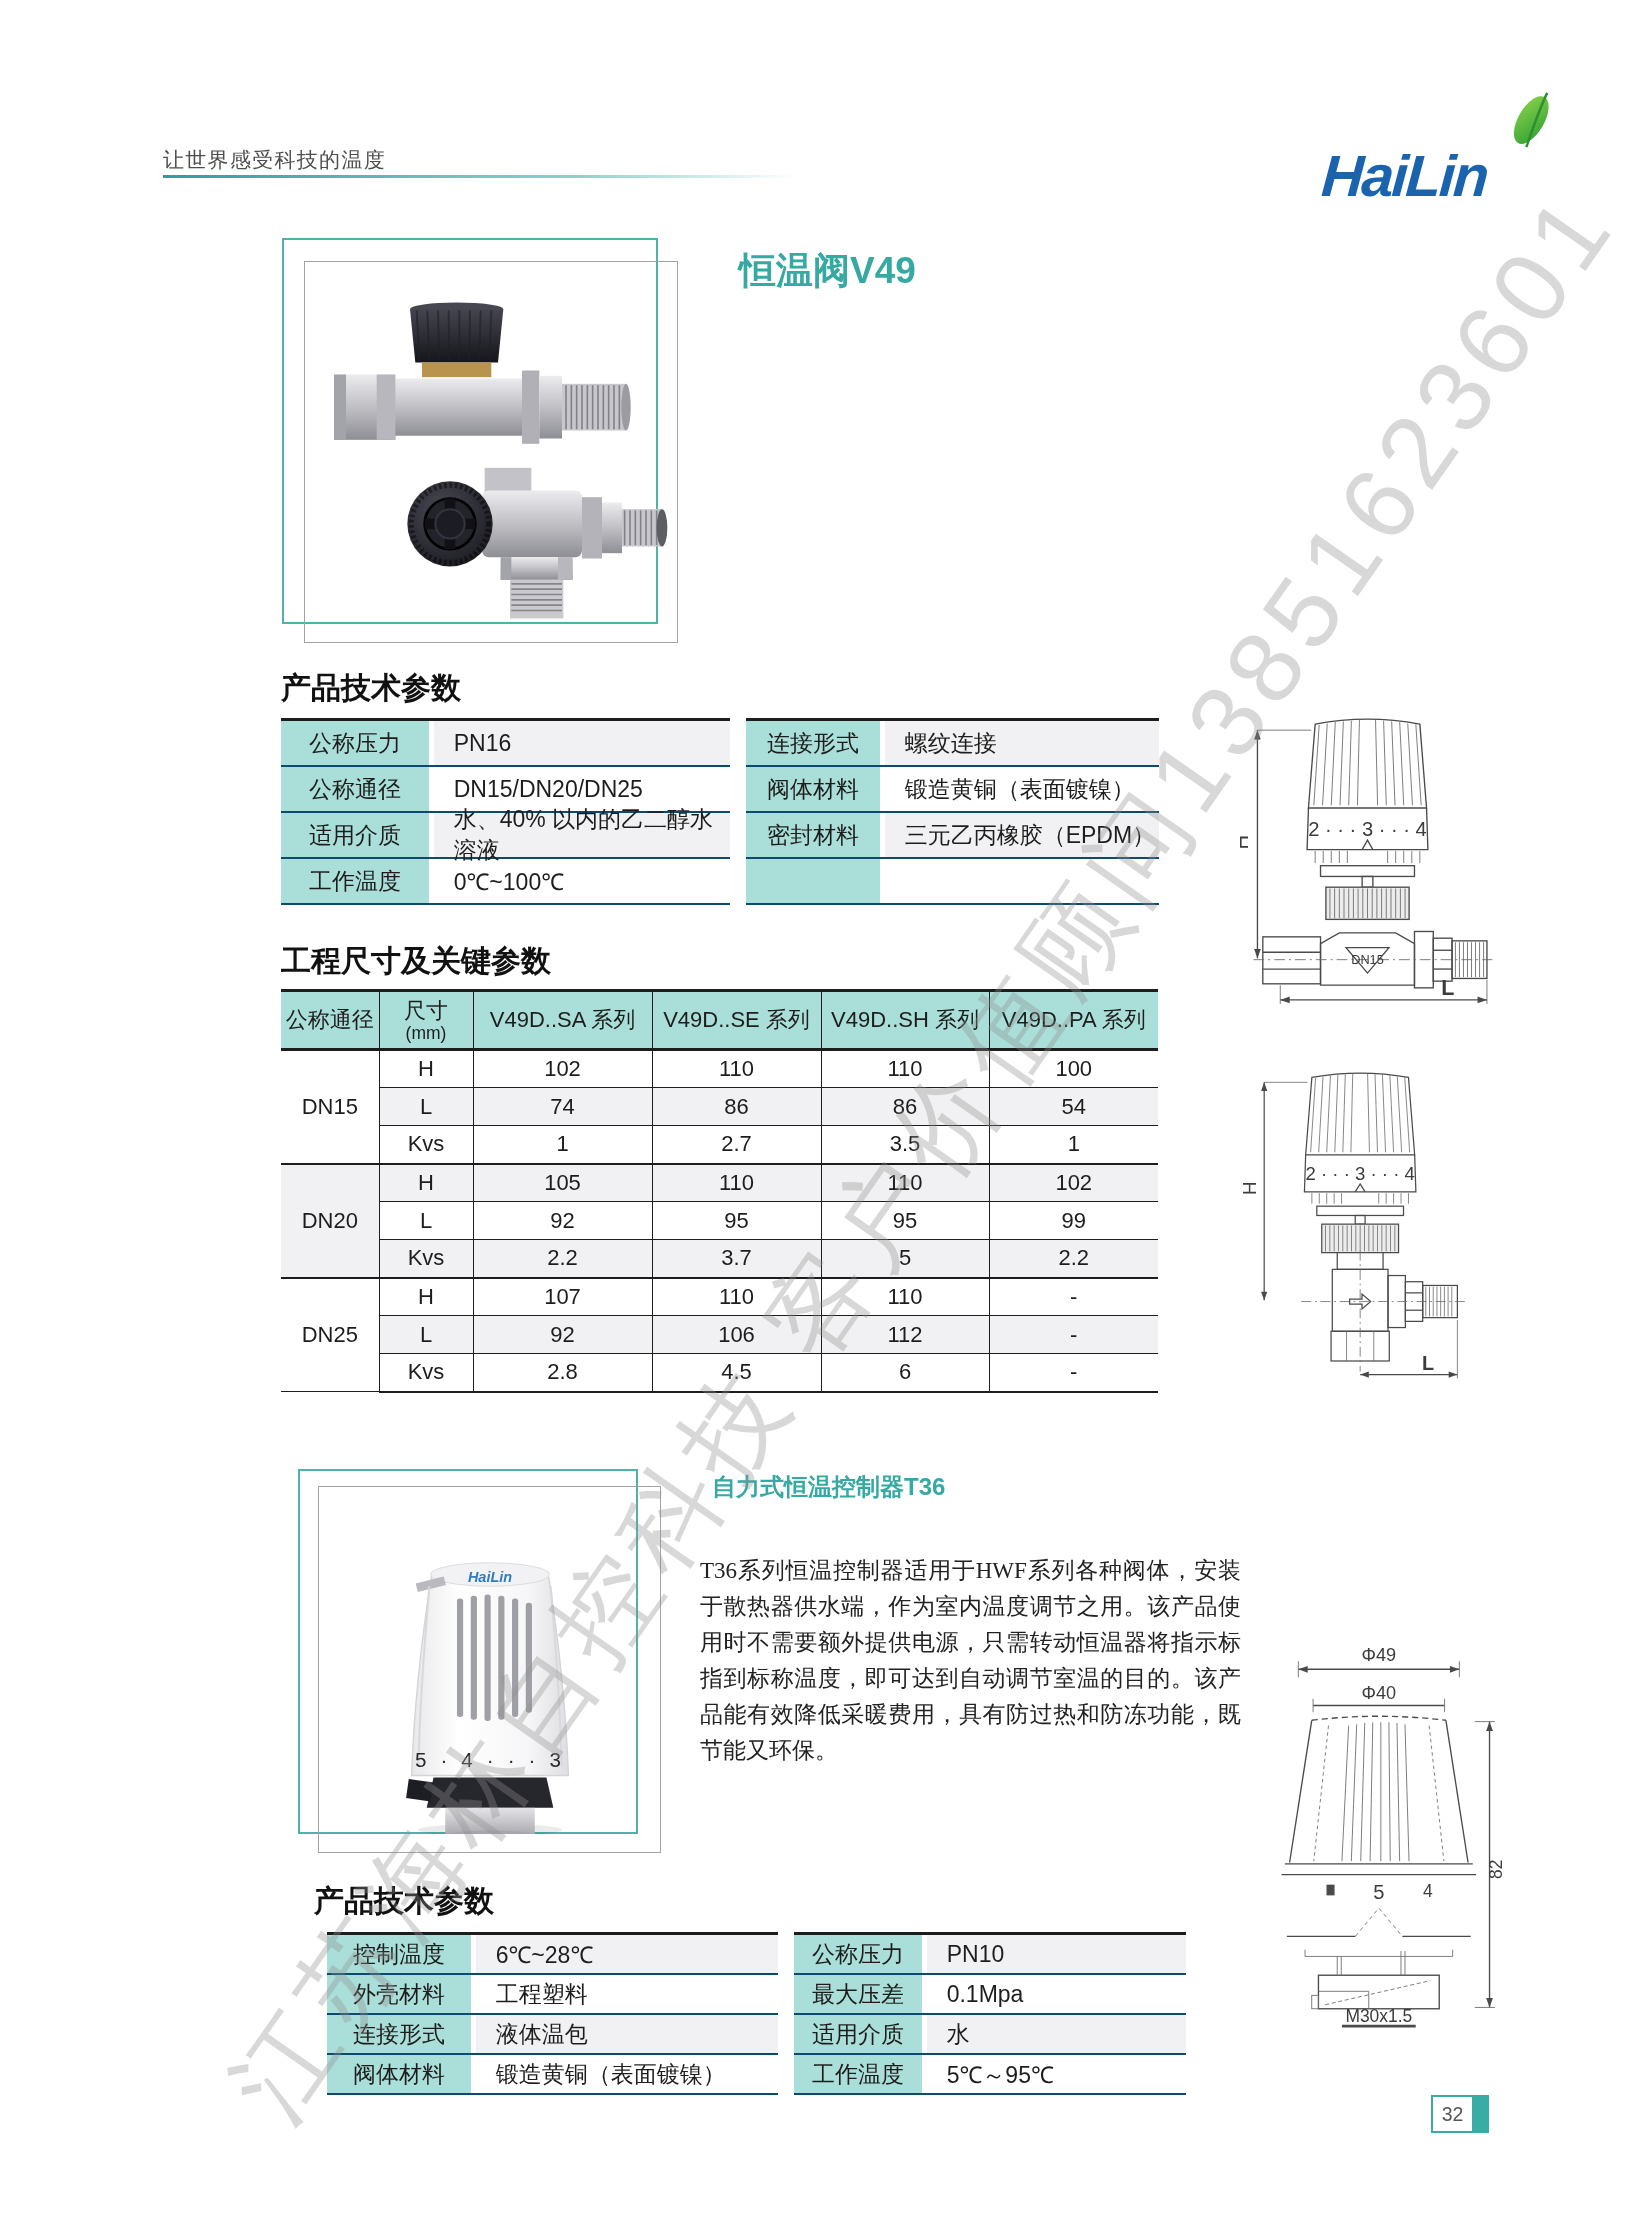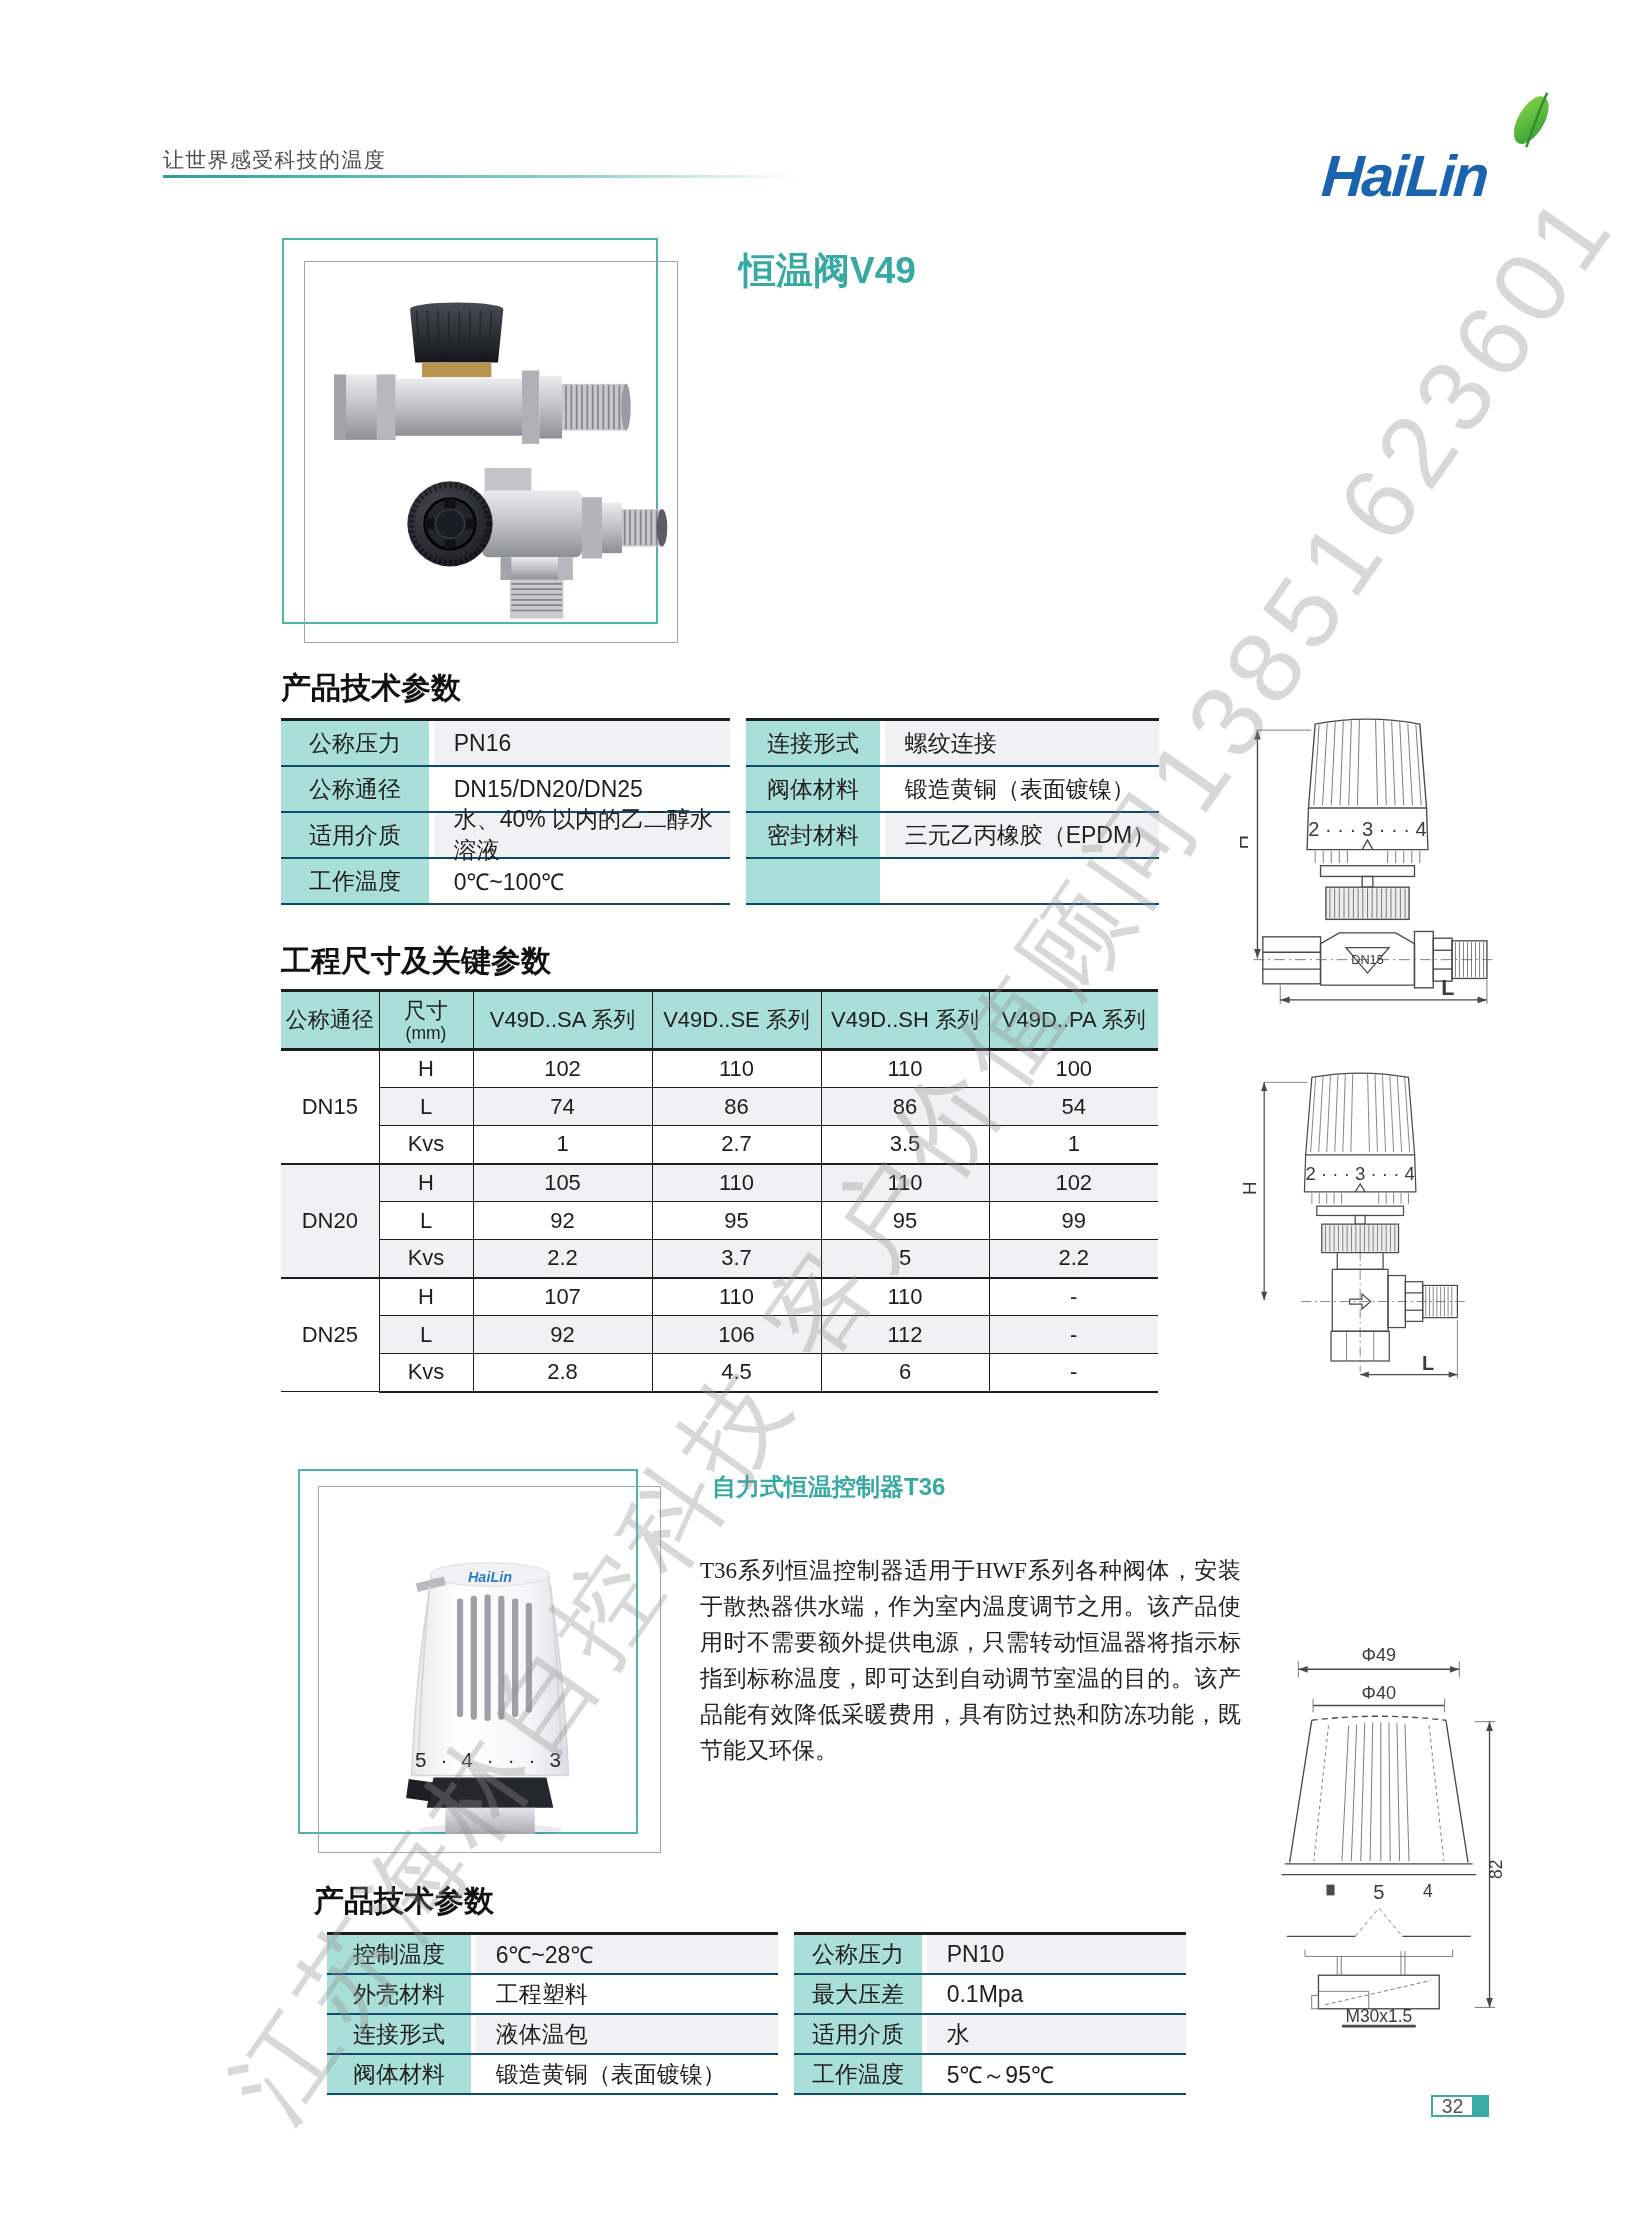"32" .pageno { height: 22px -> 38px }
